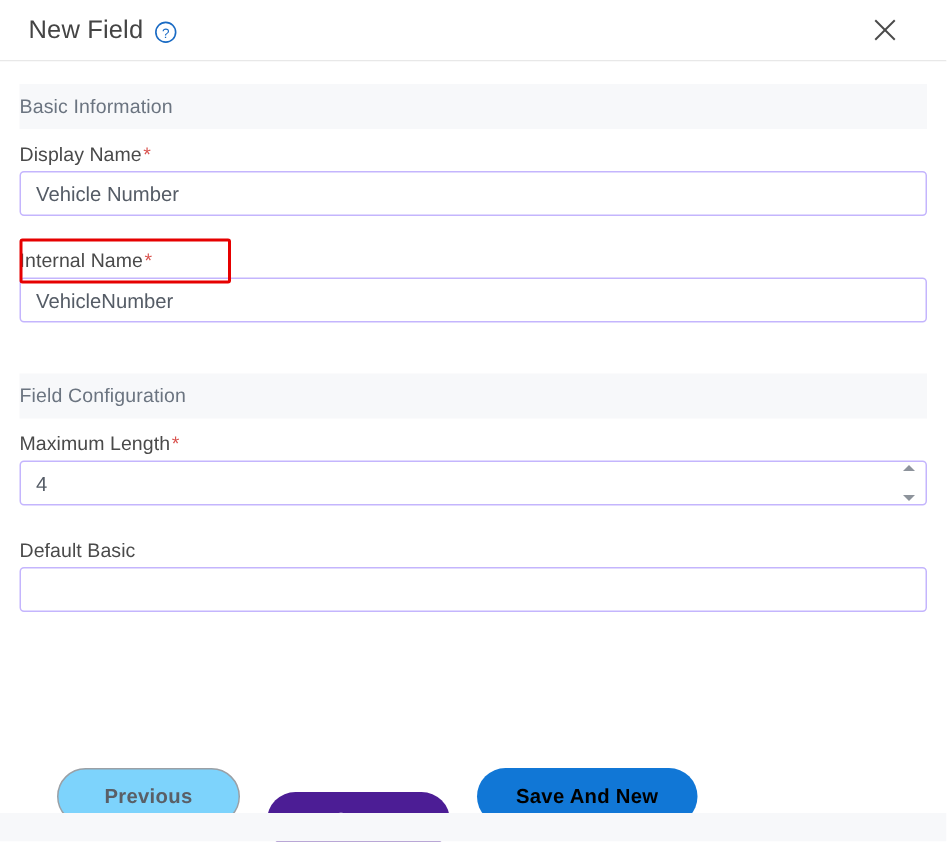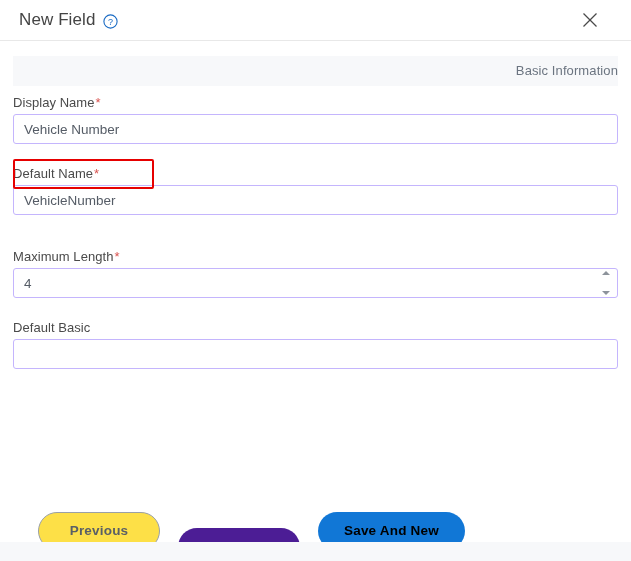"Basic Information" .section-header { text-align: right -> left }
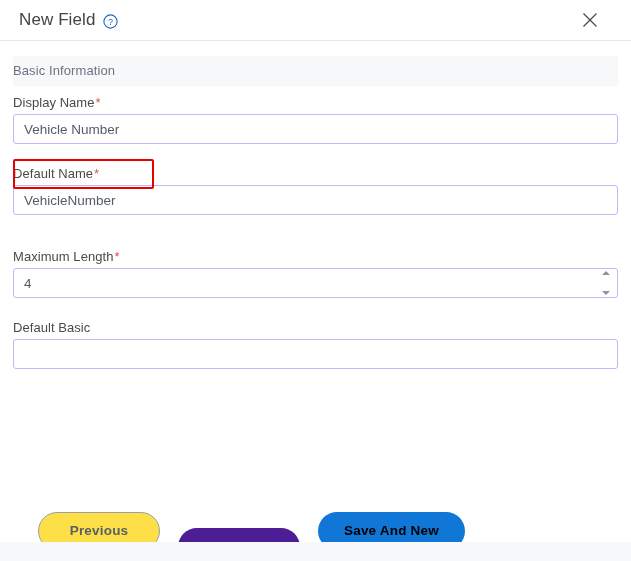"Default Name" span { text: Default -> Internal }
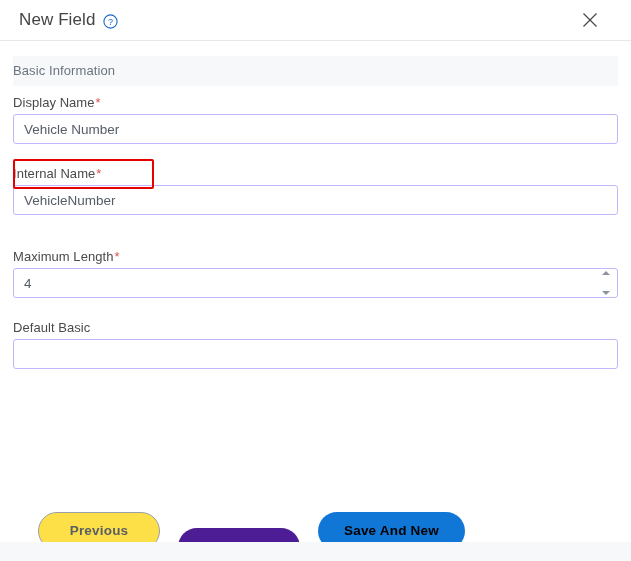"Field Configuration" div.section-header { html: none -> <div>Field Configuration</div> }
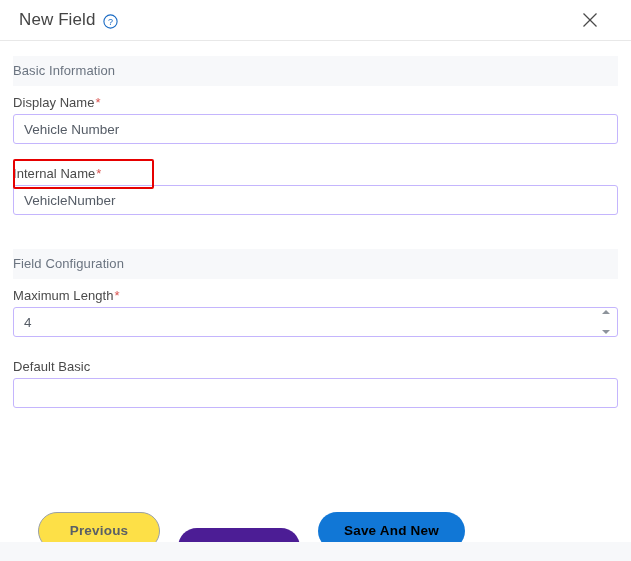"Previous" .btn-previous { background: #fde047 -> #7dd3fc }
